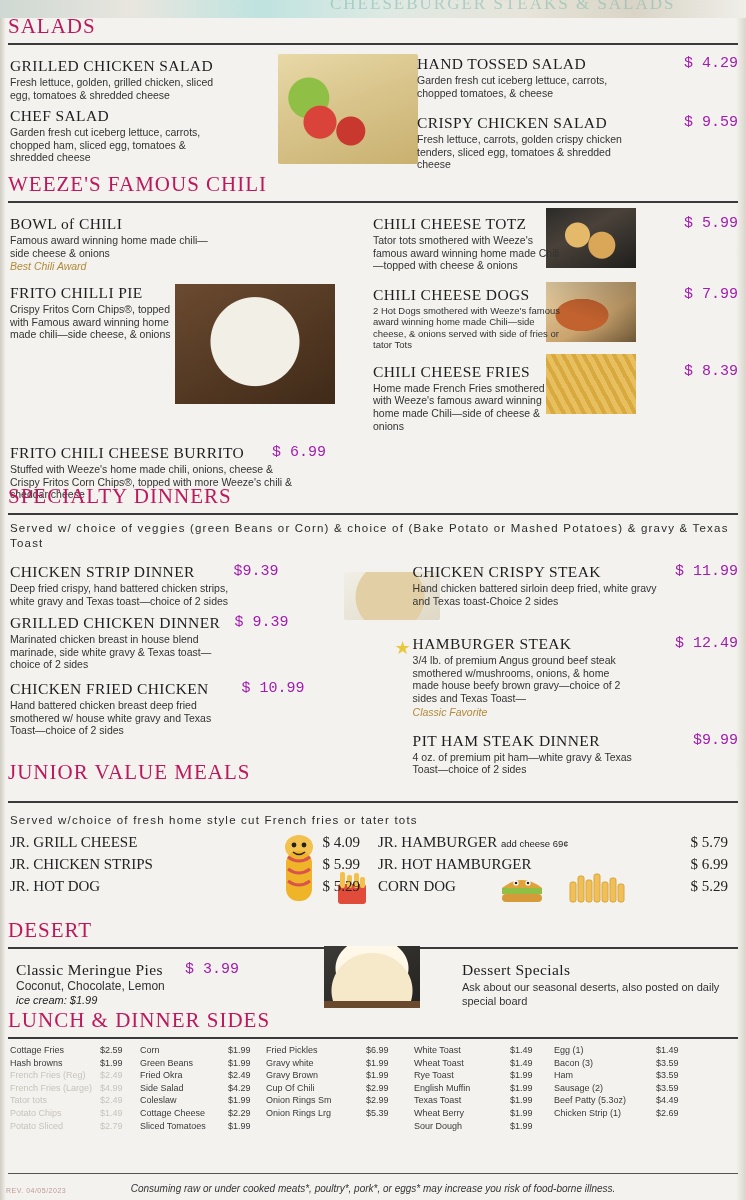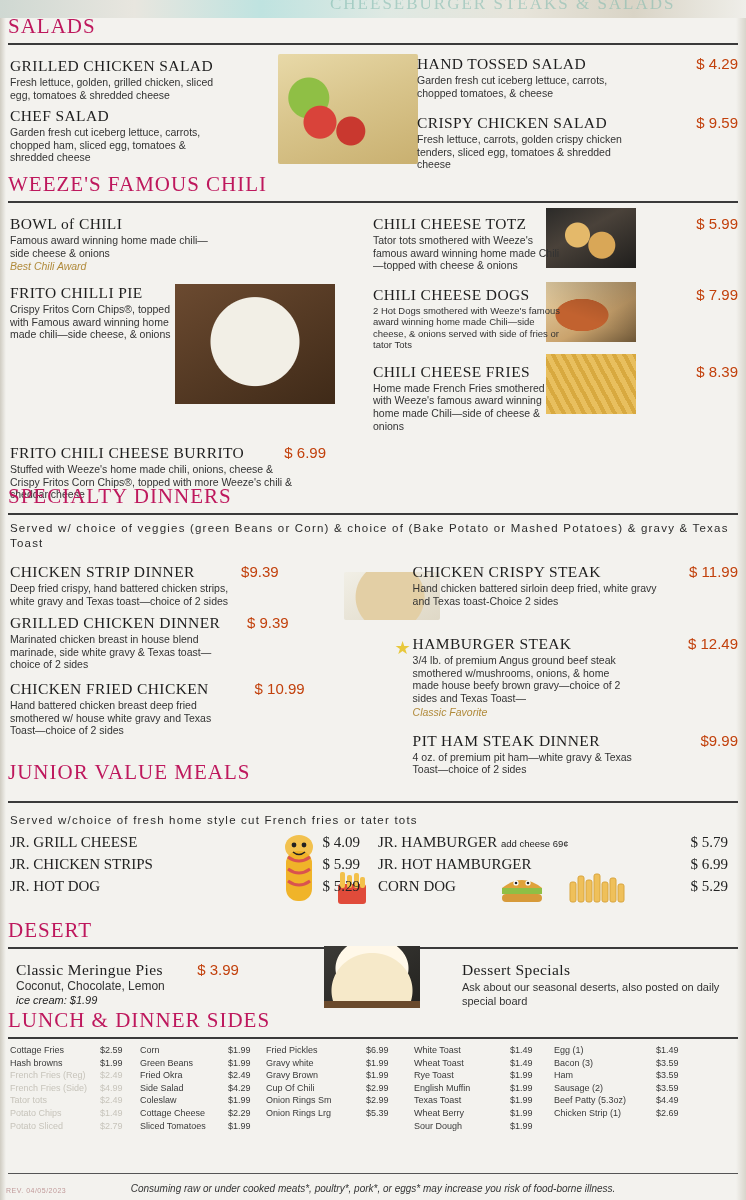"$ 4.29" .price { color: #c2410c -> #a21caf; font-family: Liberation Sans, sans-serif -> Liberation Mono, monospace }
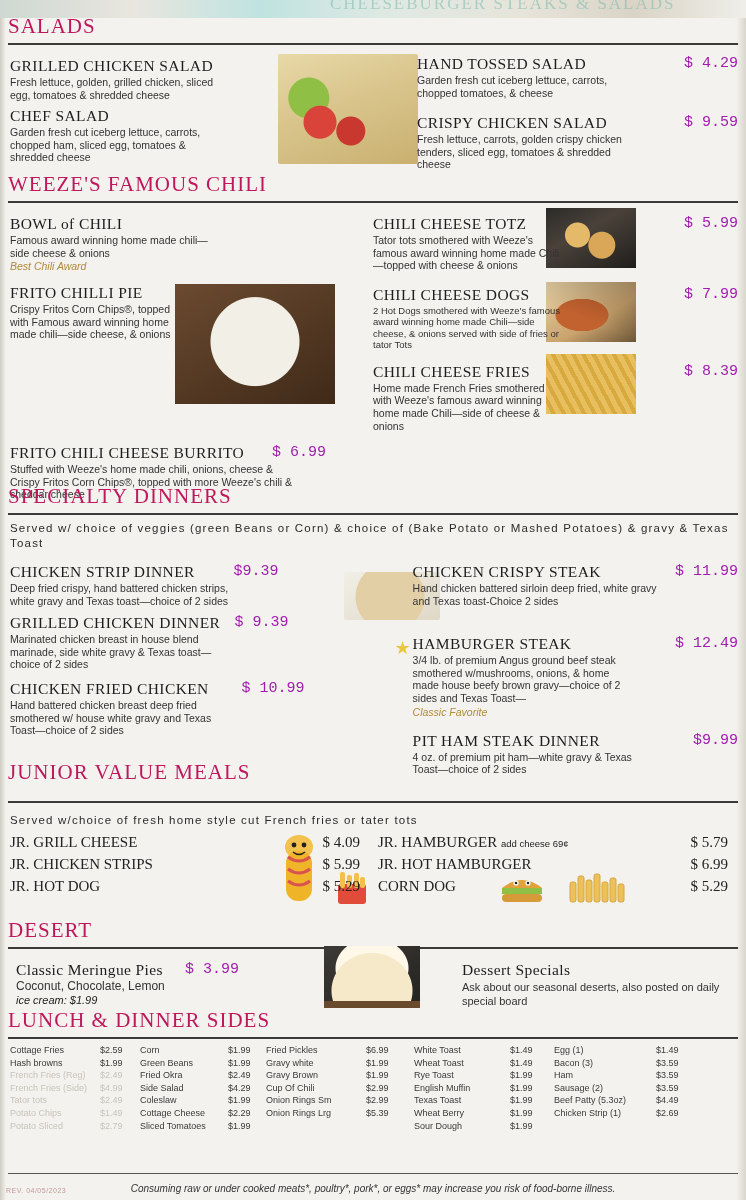"French Fries (Side)" span { text: Side -> Large }
